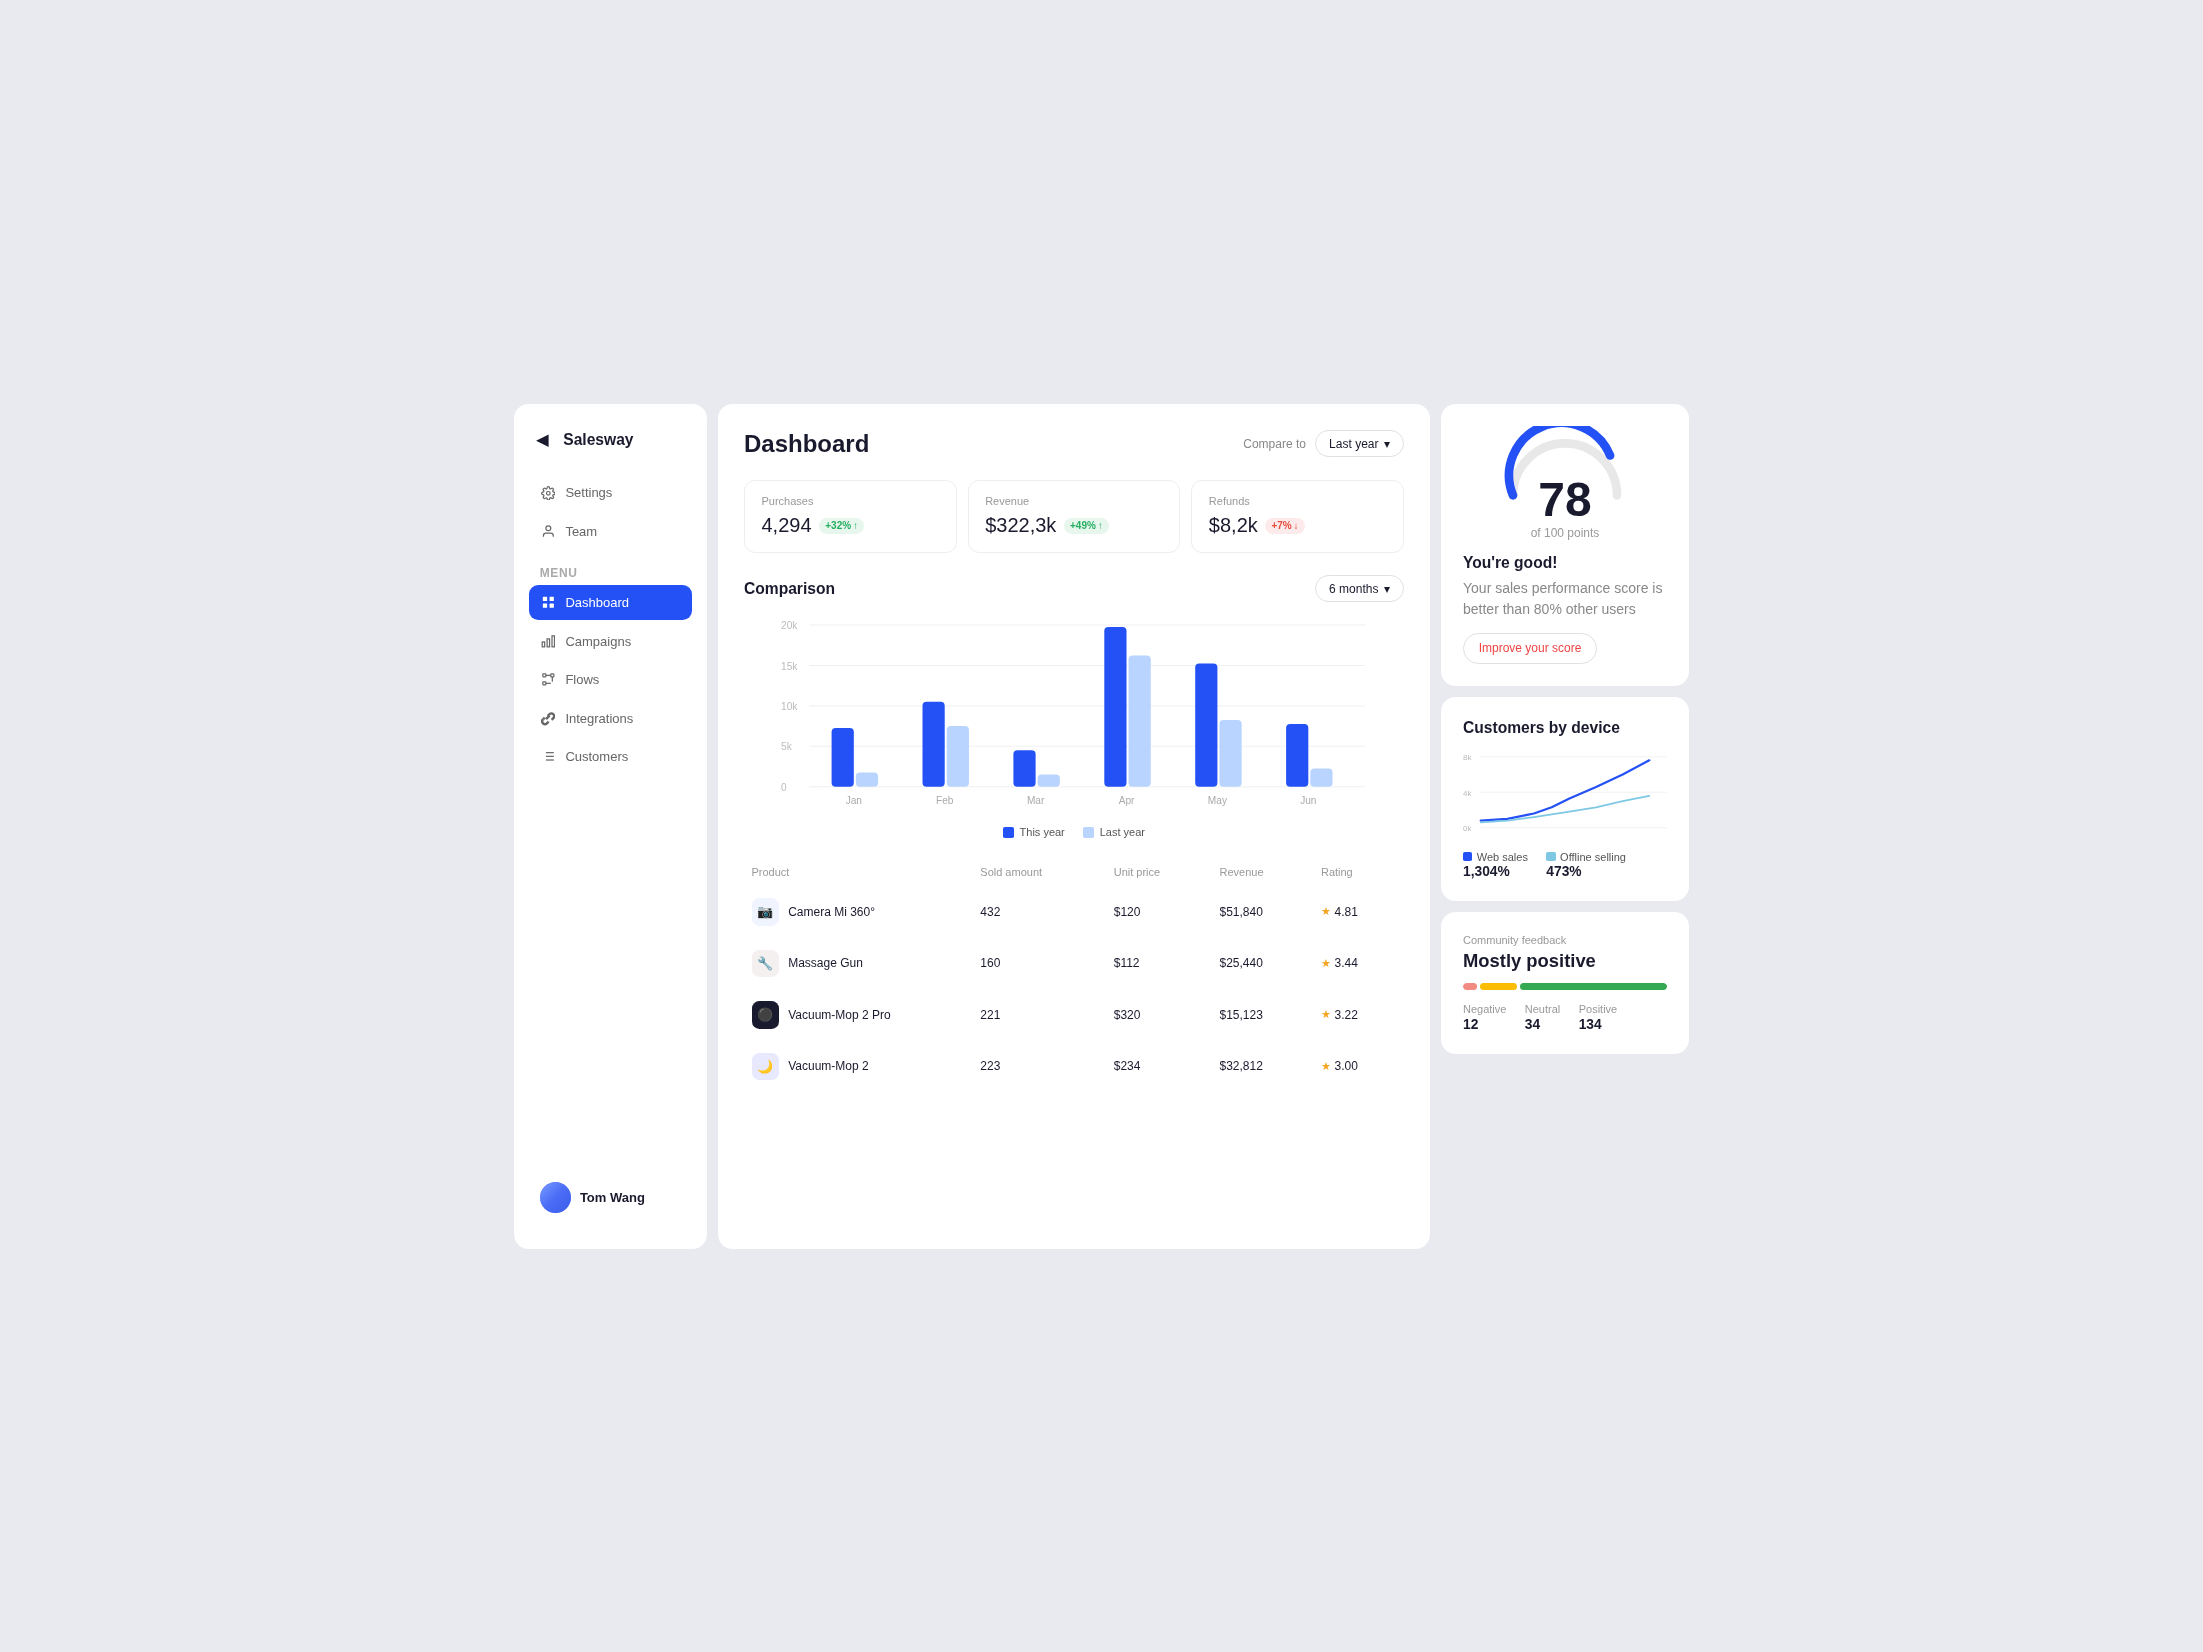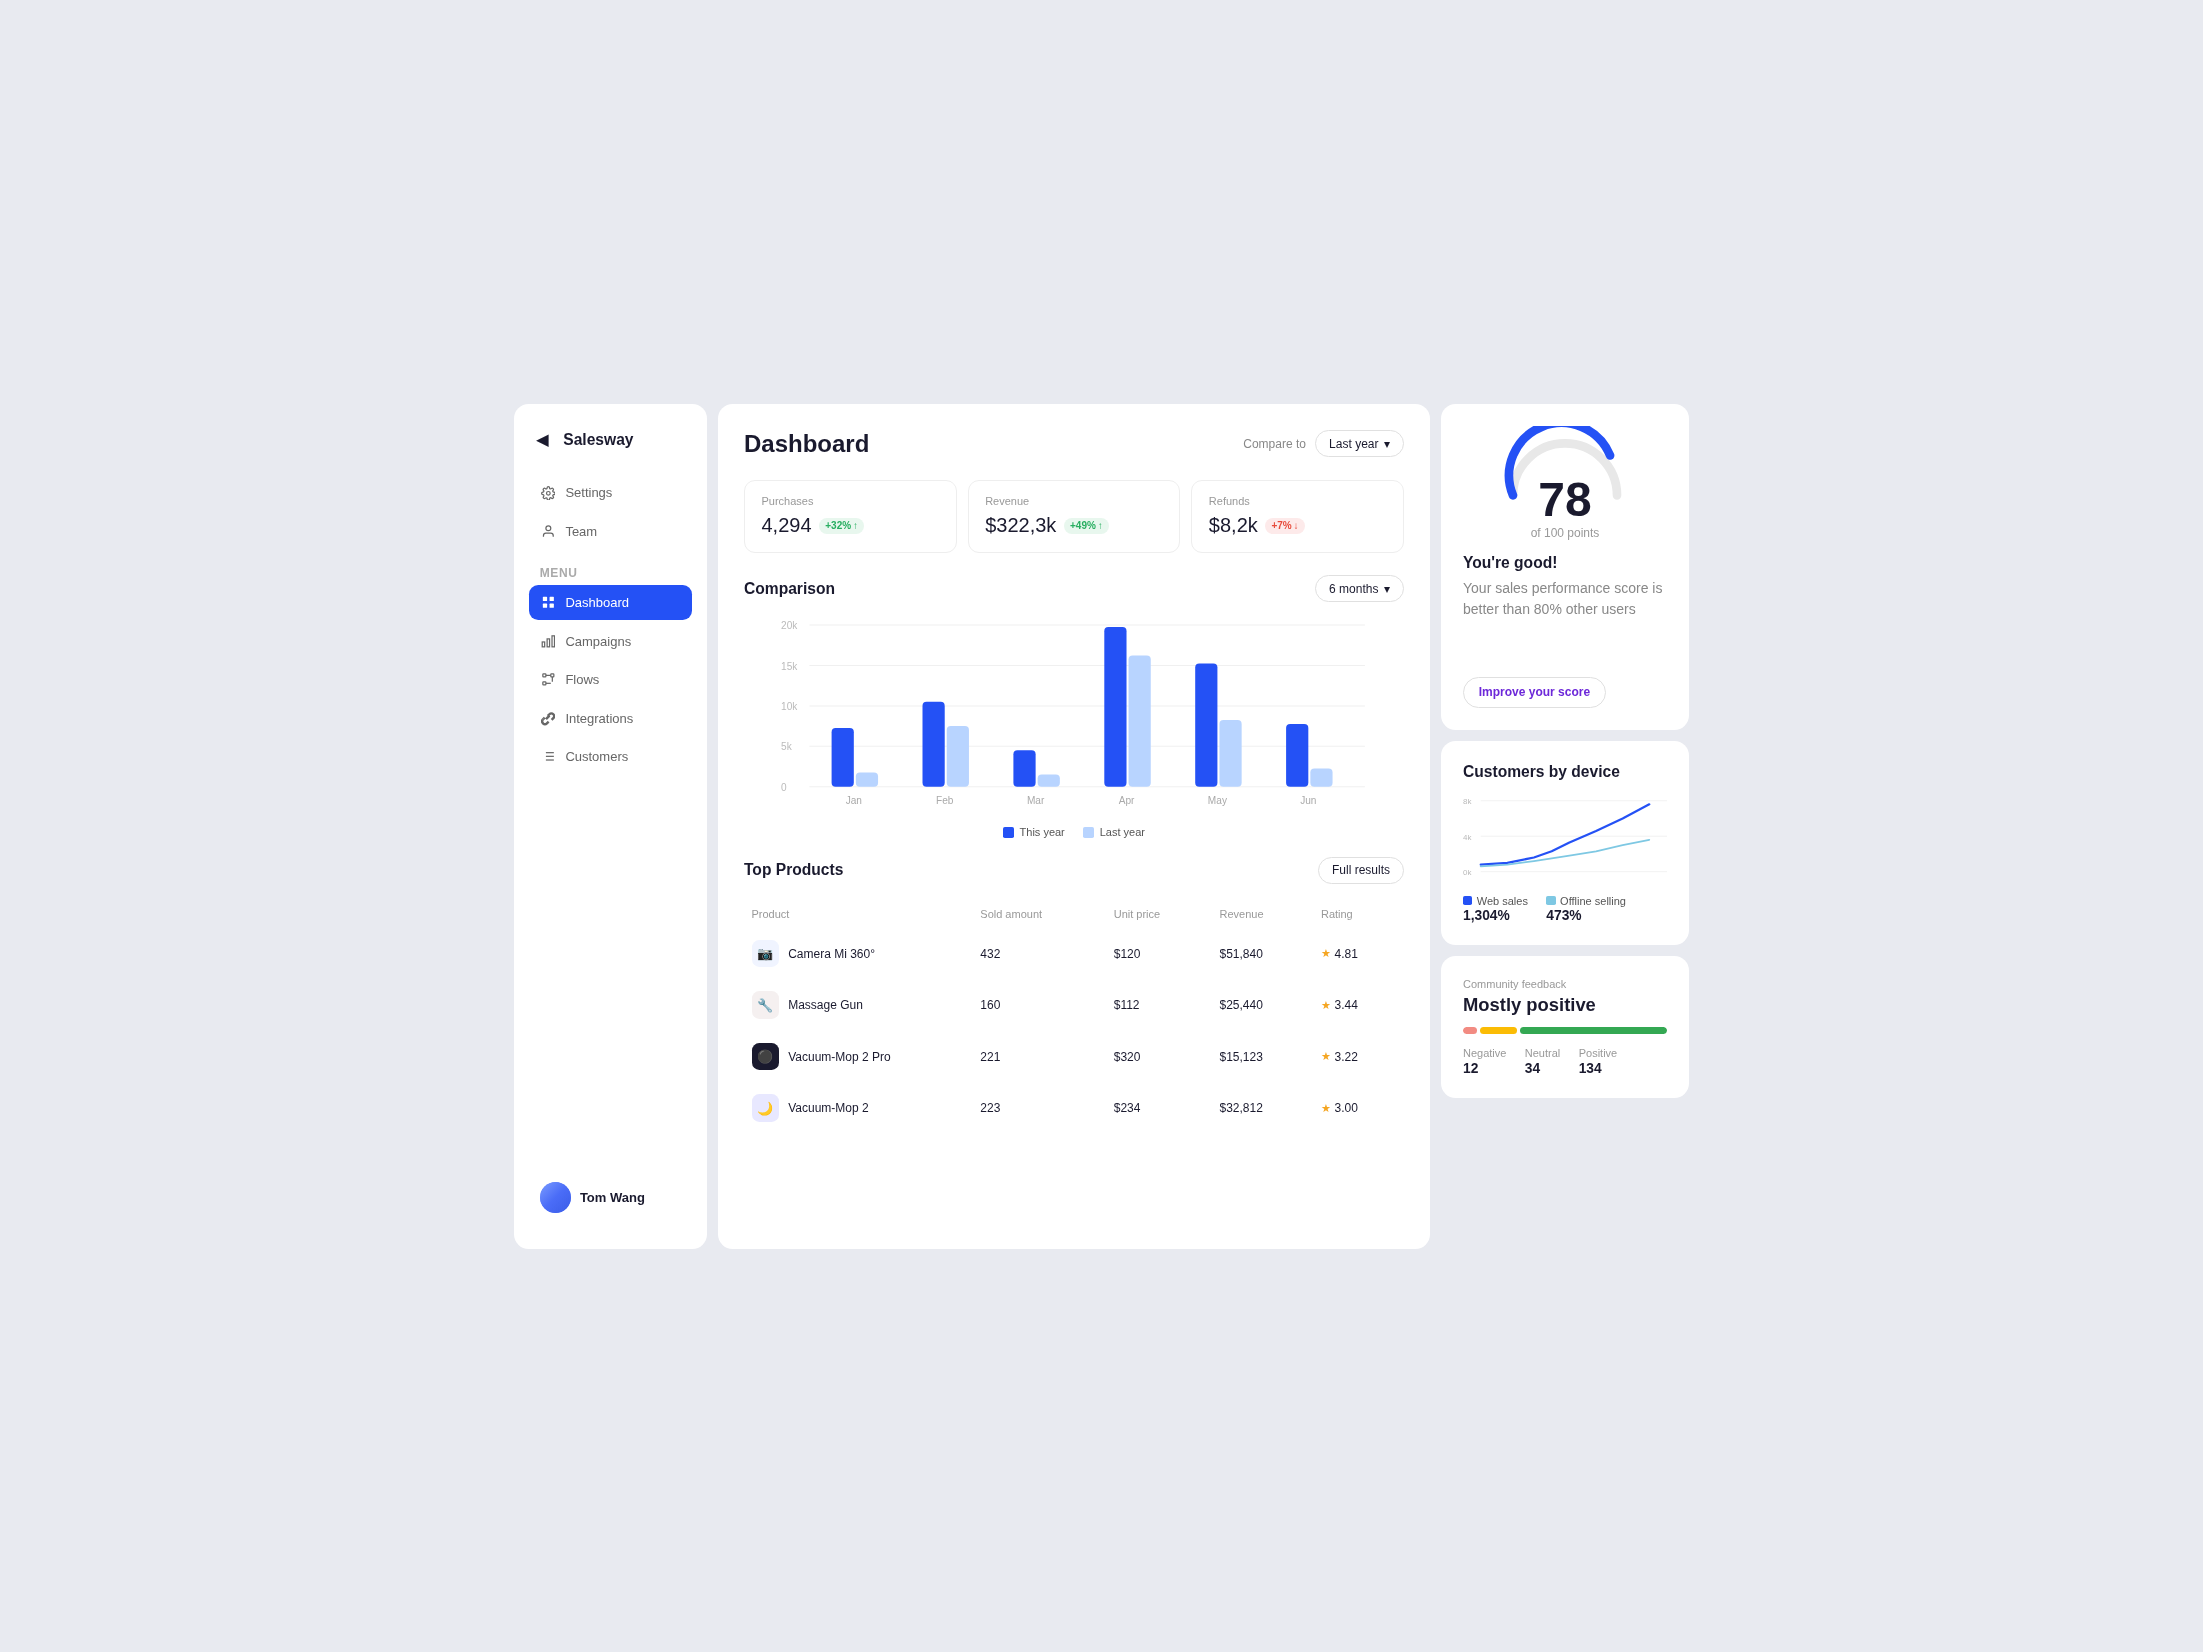"Improve your score" .improve-btn { color: #6d28d9 -> #ef4444; font-weight: 700 -> 400; margin-top: 44px -> none }
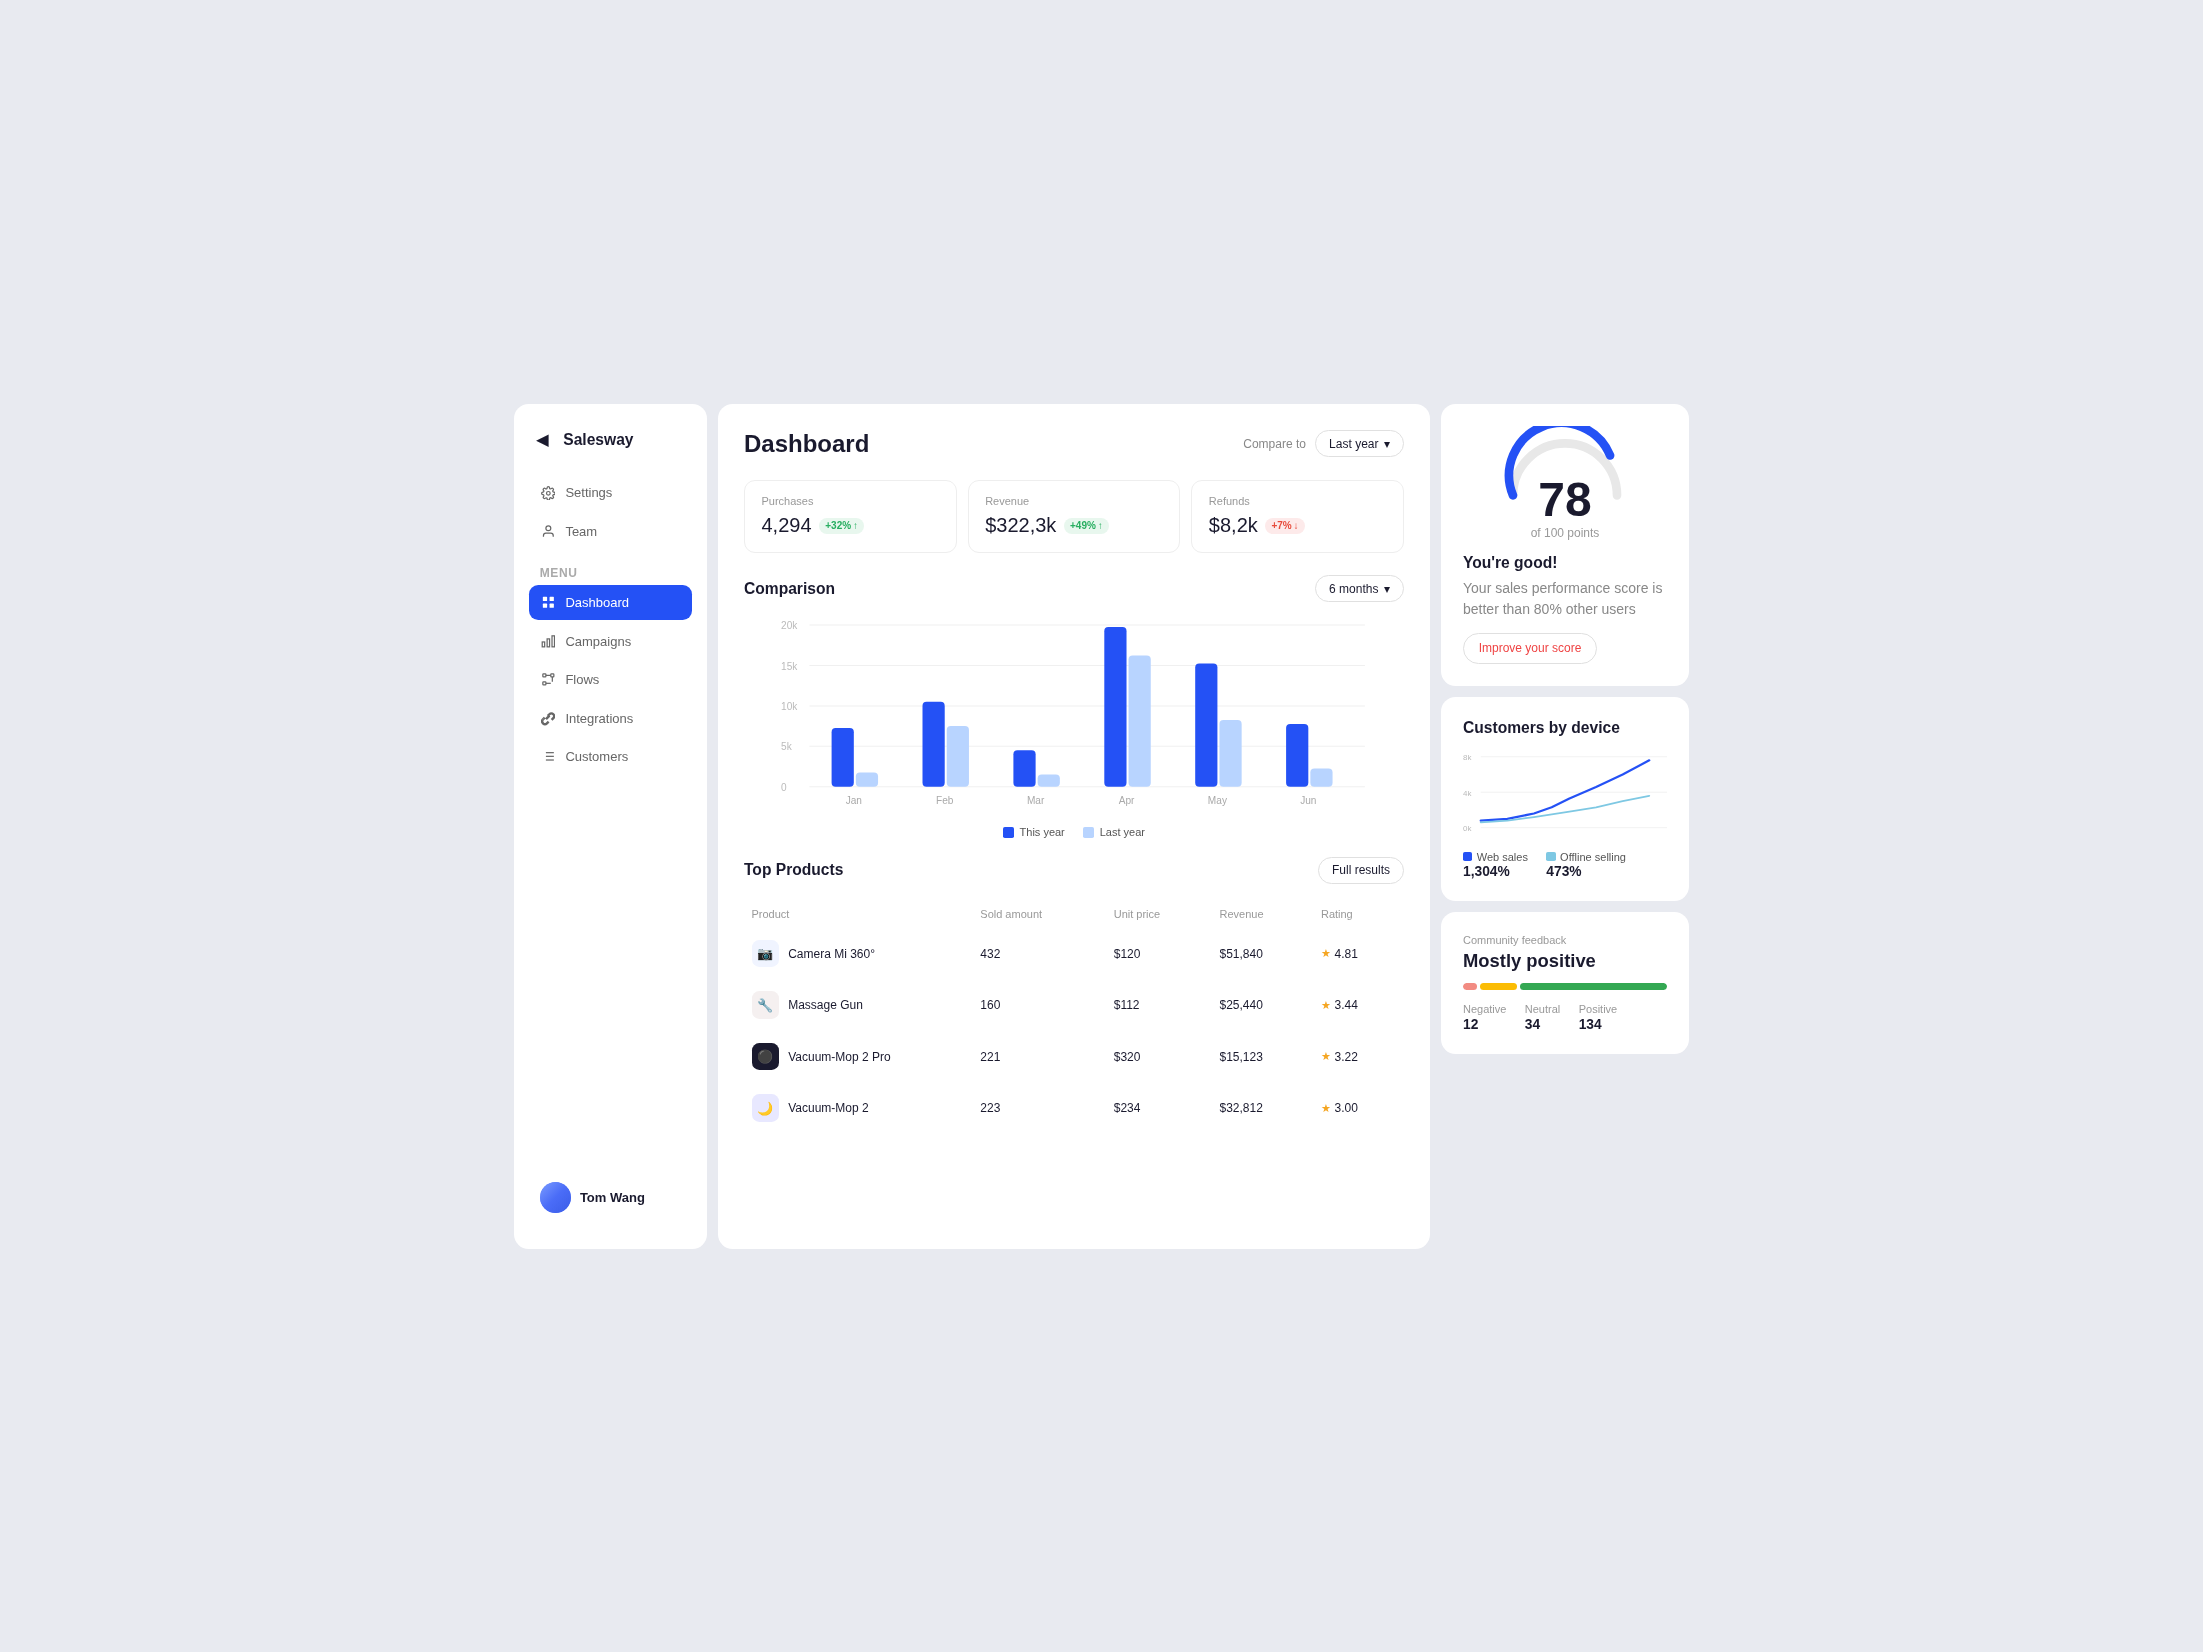"Top Products" div.section-header { html: <div> <span>Top Products</span> <button> <span>Full results</span> </button> </div> -> none }
